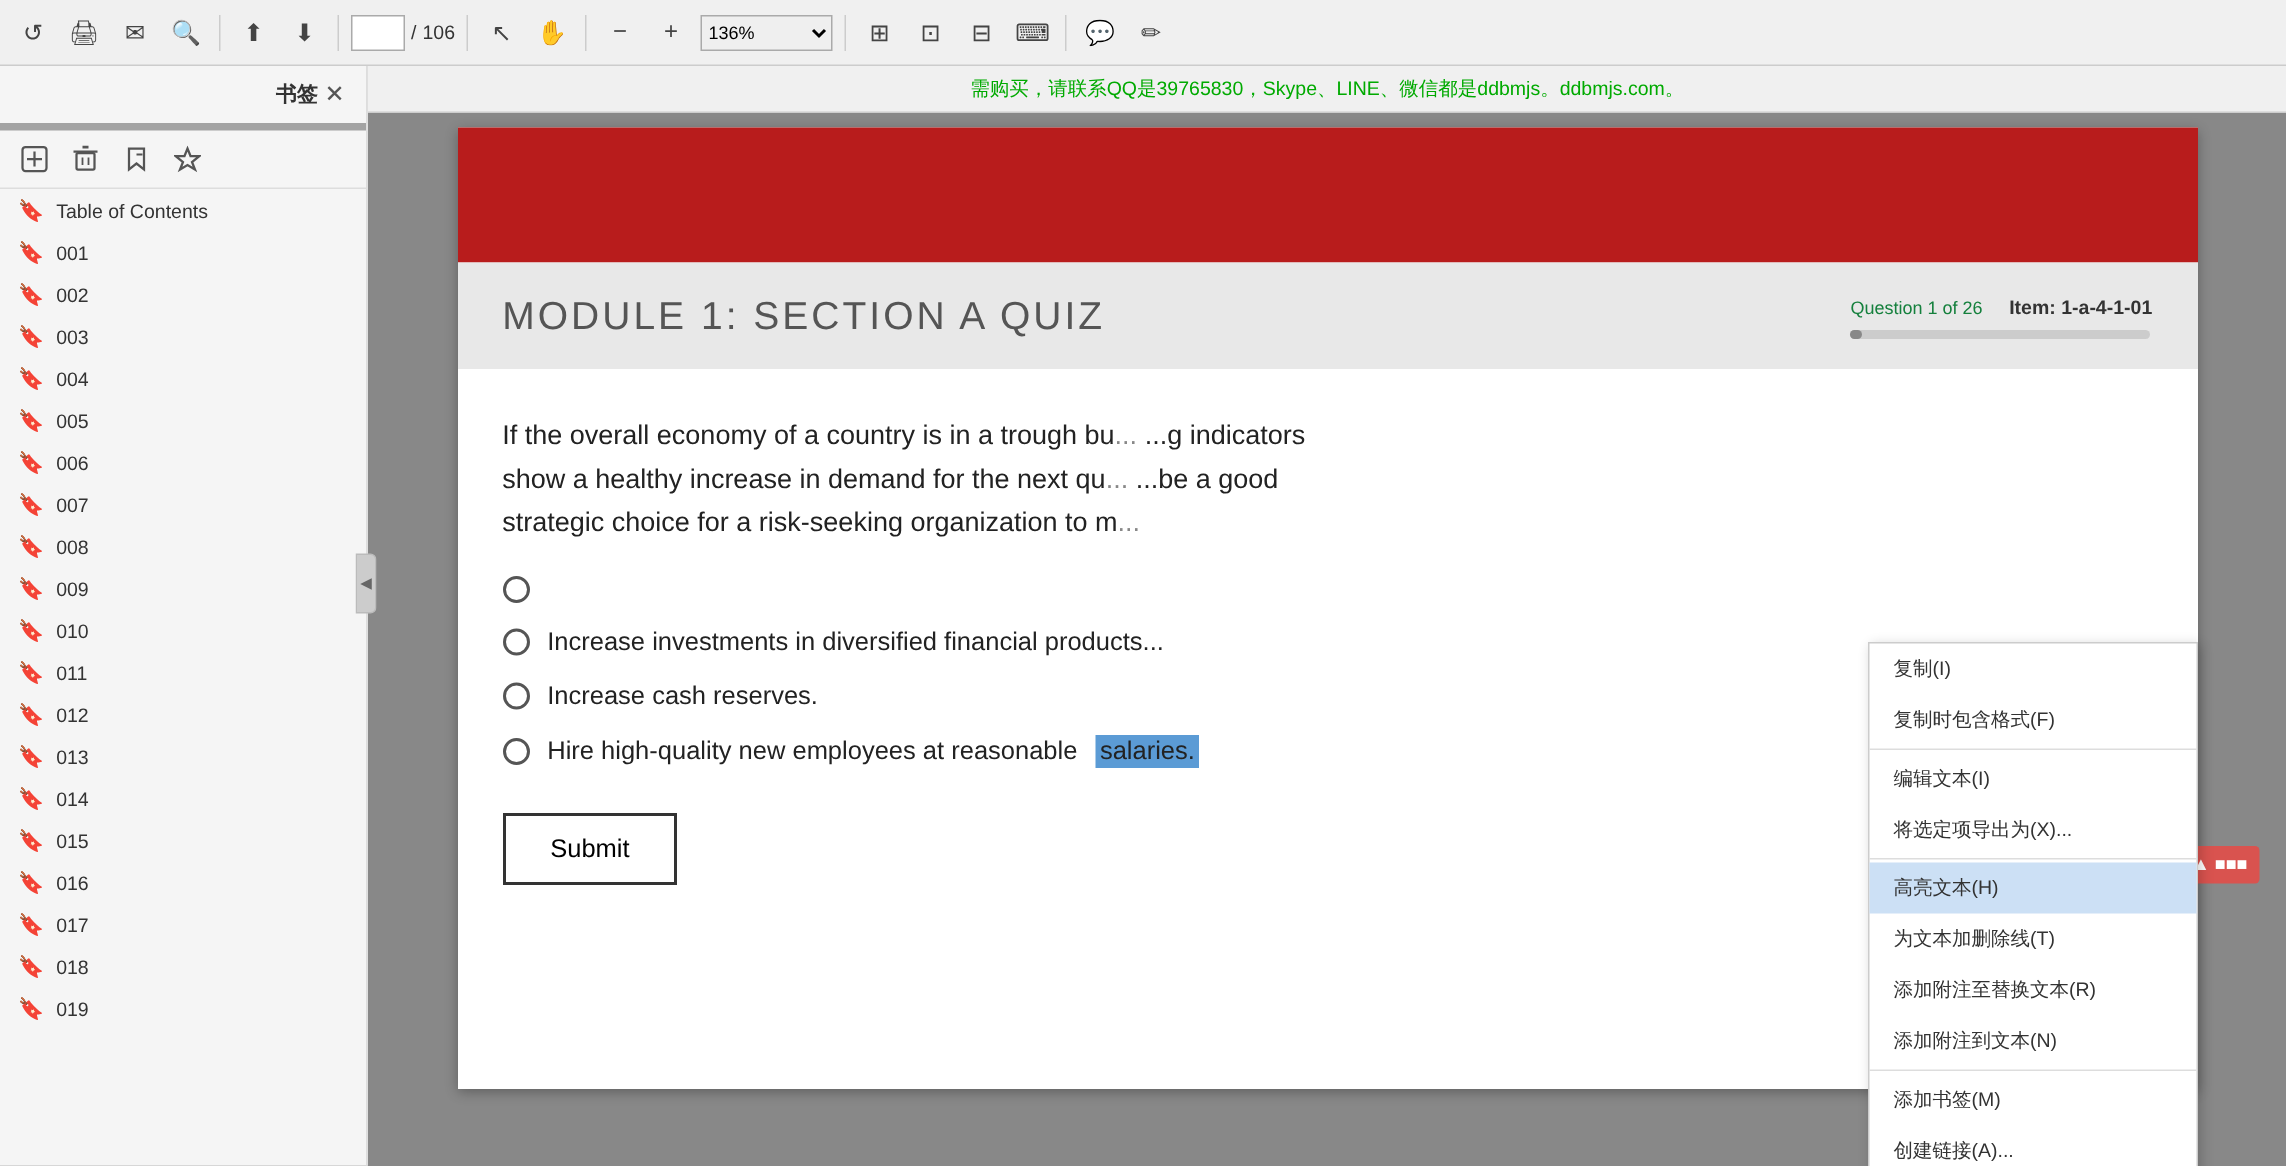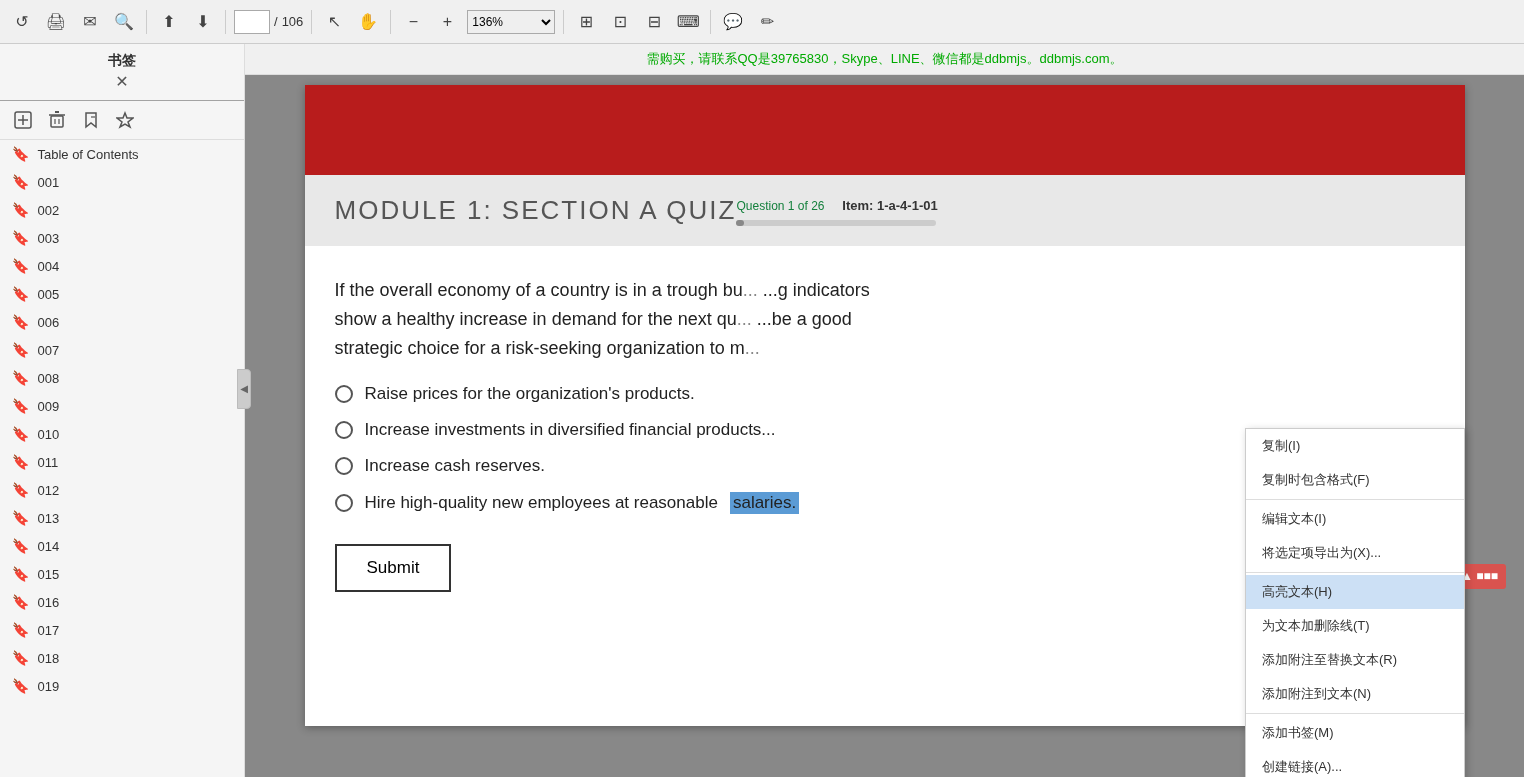"书签" .sidebar-header { border-bottom: 1px solid #a3a3a3 -> 5px solid #a3a3a3; flex-direction: column -> none }
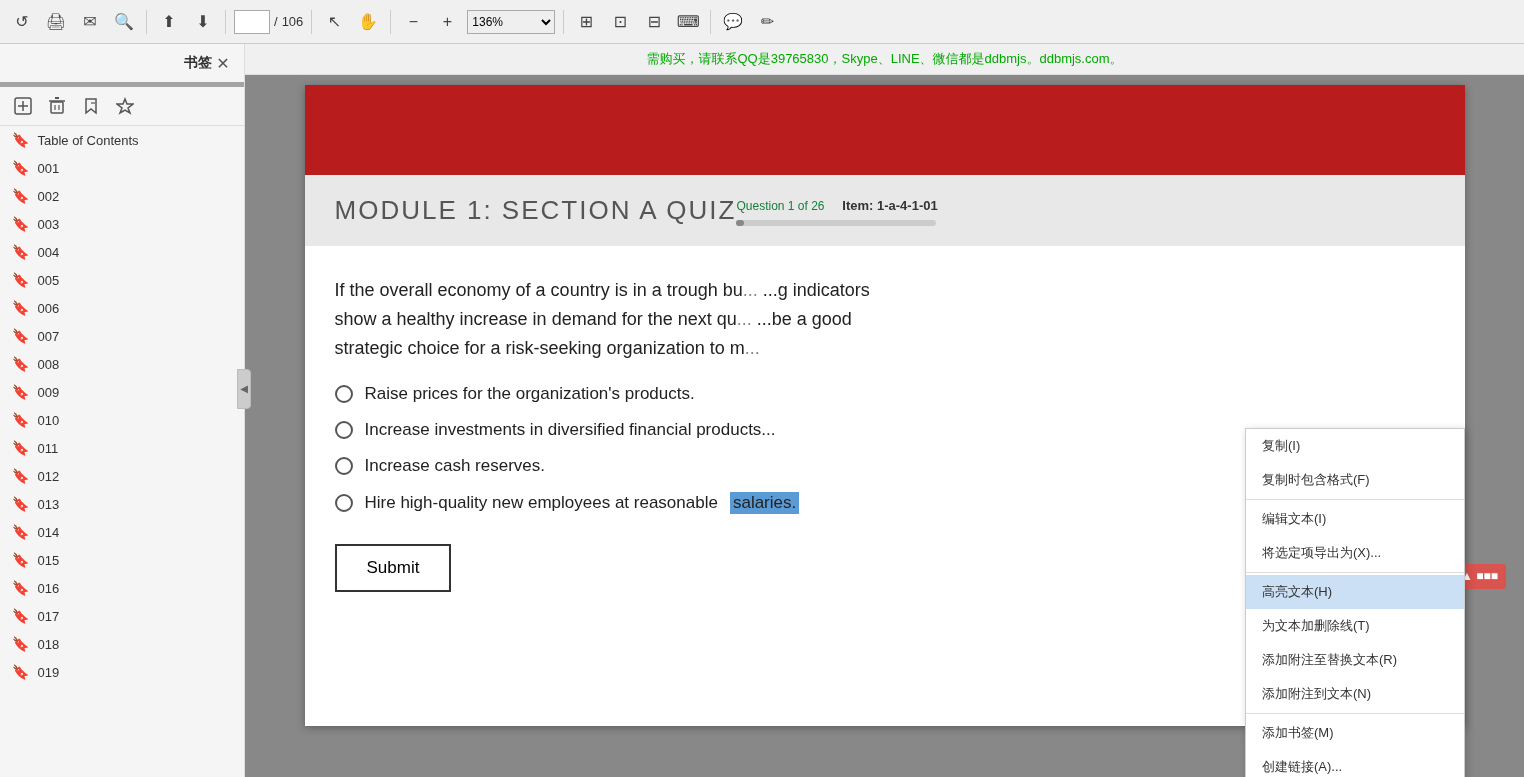"MODULE 1: SECTION A QUIZ" .pdf-section-header { justify-content: none -> space-between }
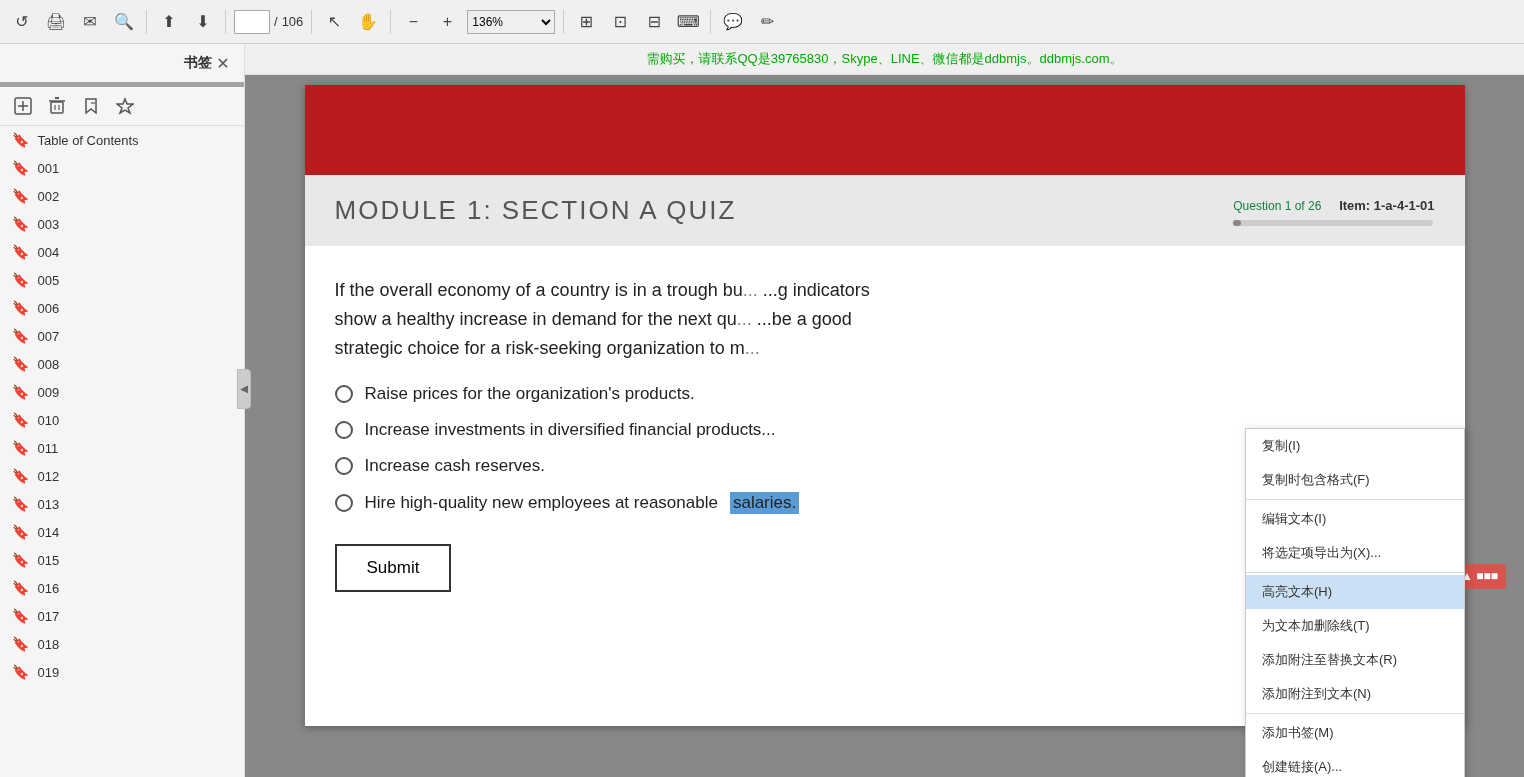"Raise prices for the organization's" span { html: <span>Raise prices for the organization's products.</span> -> none }
